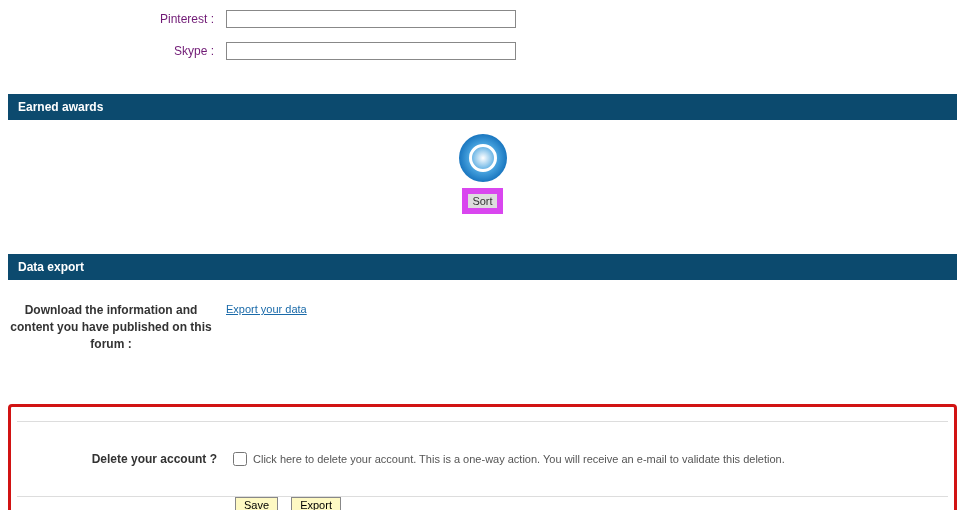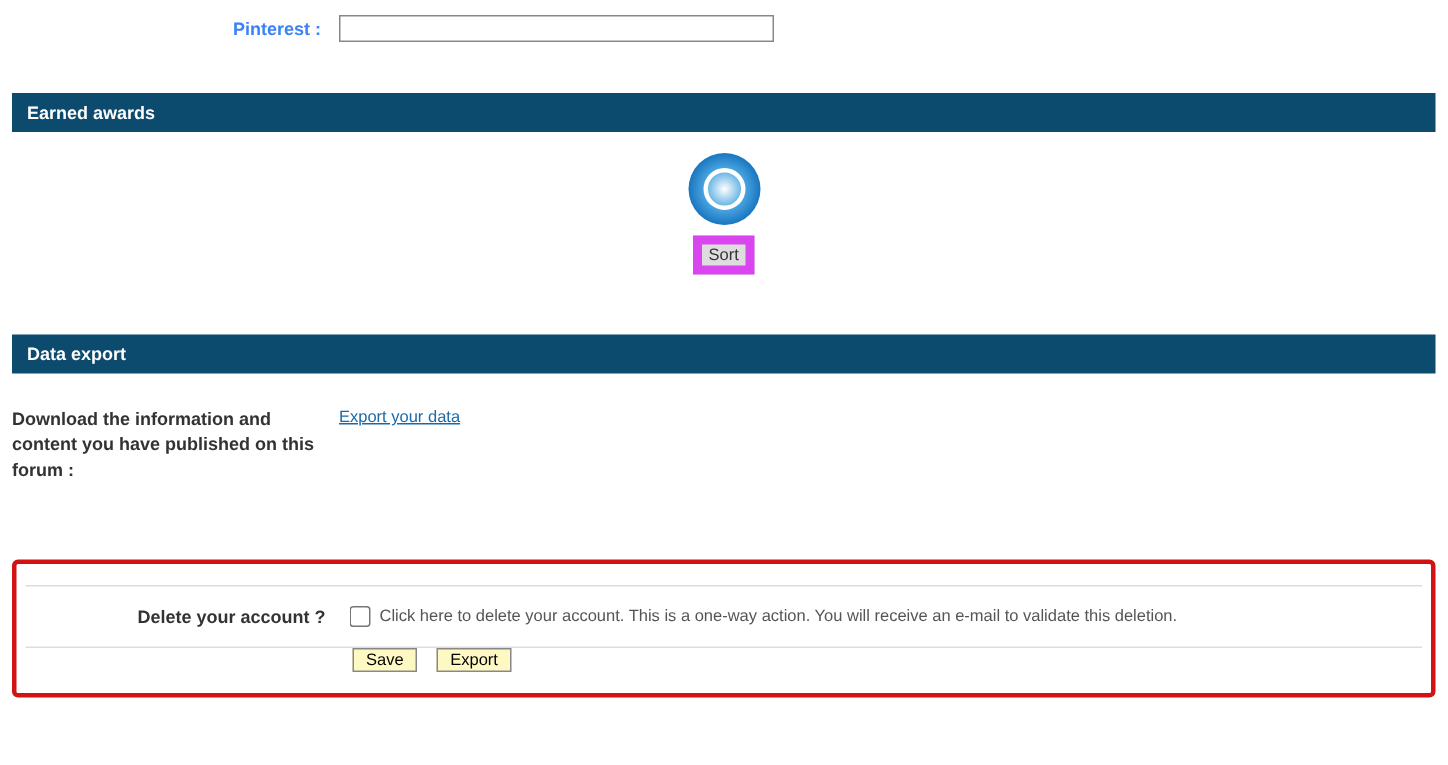"Pinterest :" .field-label { color: #3b82f6 -> #701a75; font-weight: bold -> normal }
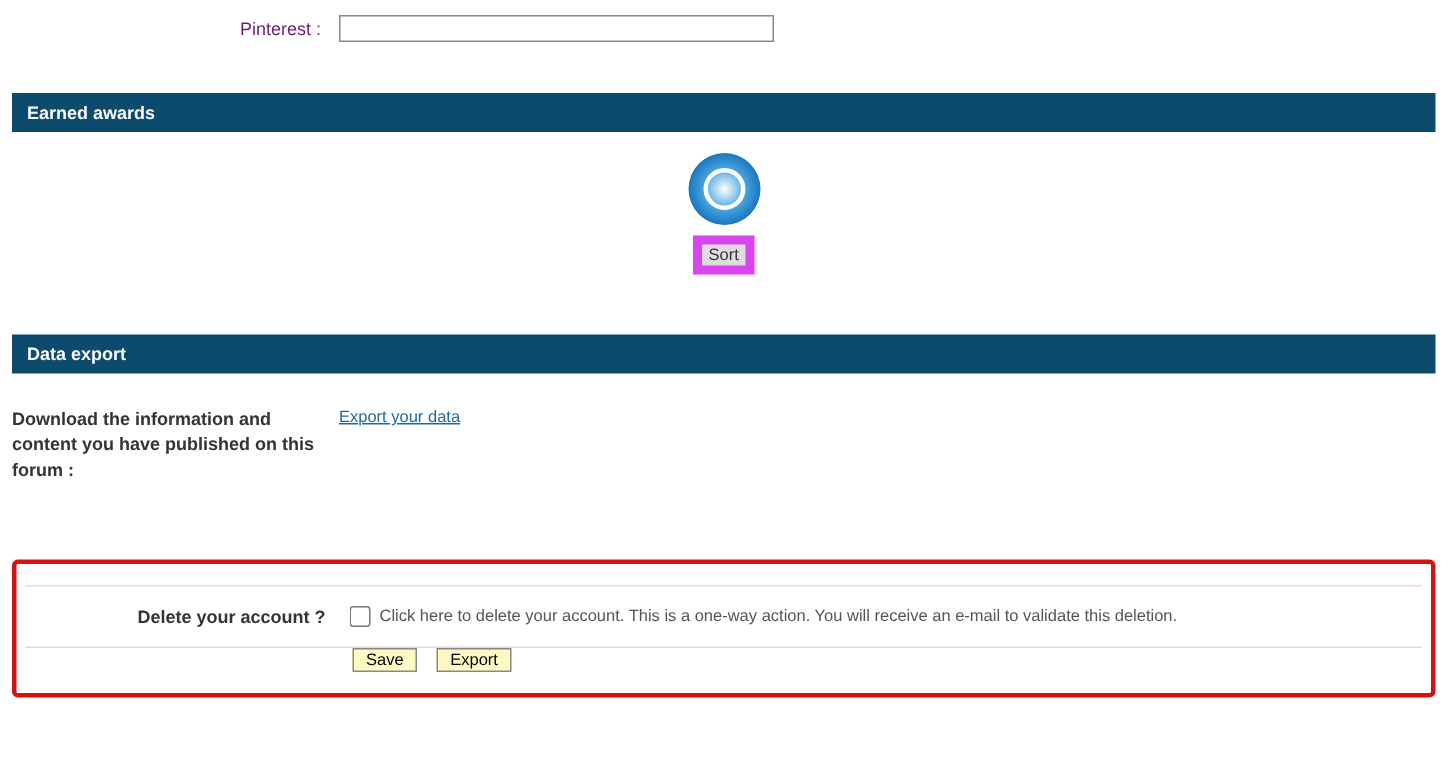"Skype :" div.field-row { html: none -> <div> <div>Skype :</div> <div> <input> </div> </div> }
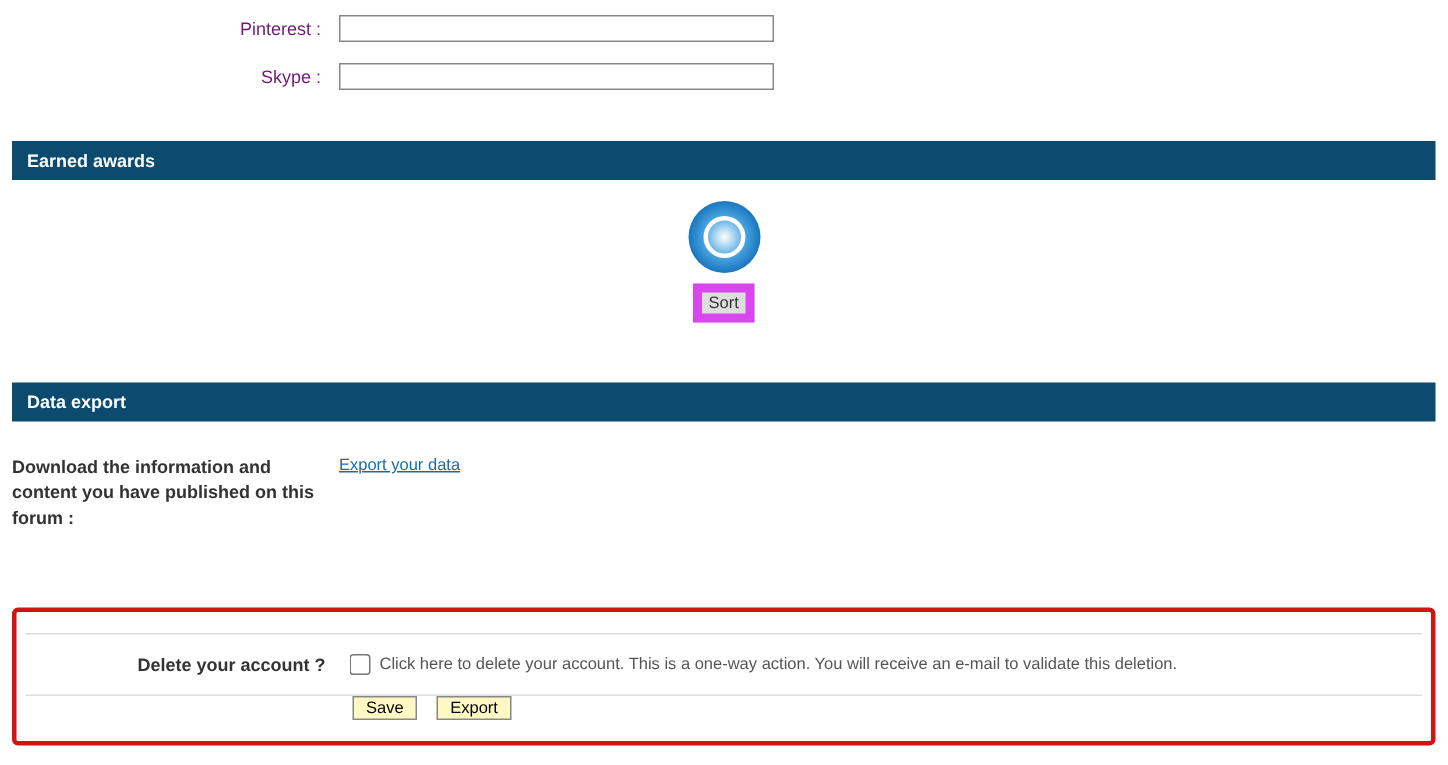"Download the information and content" .export-label { text-align: left -> center }
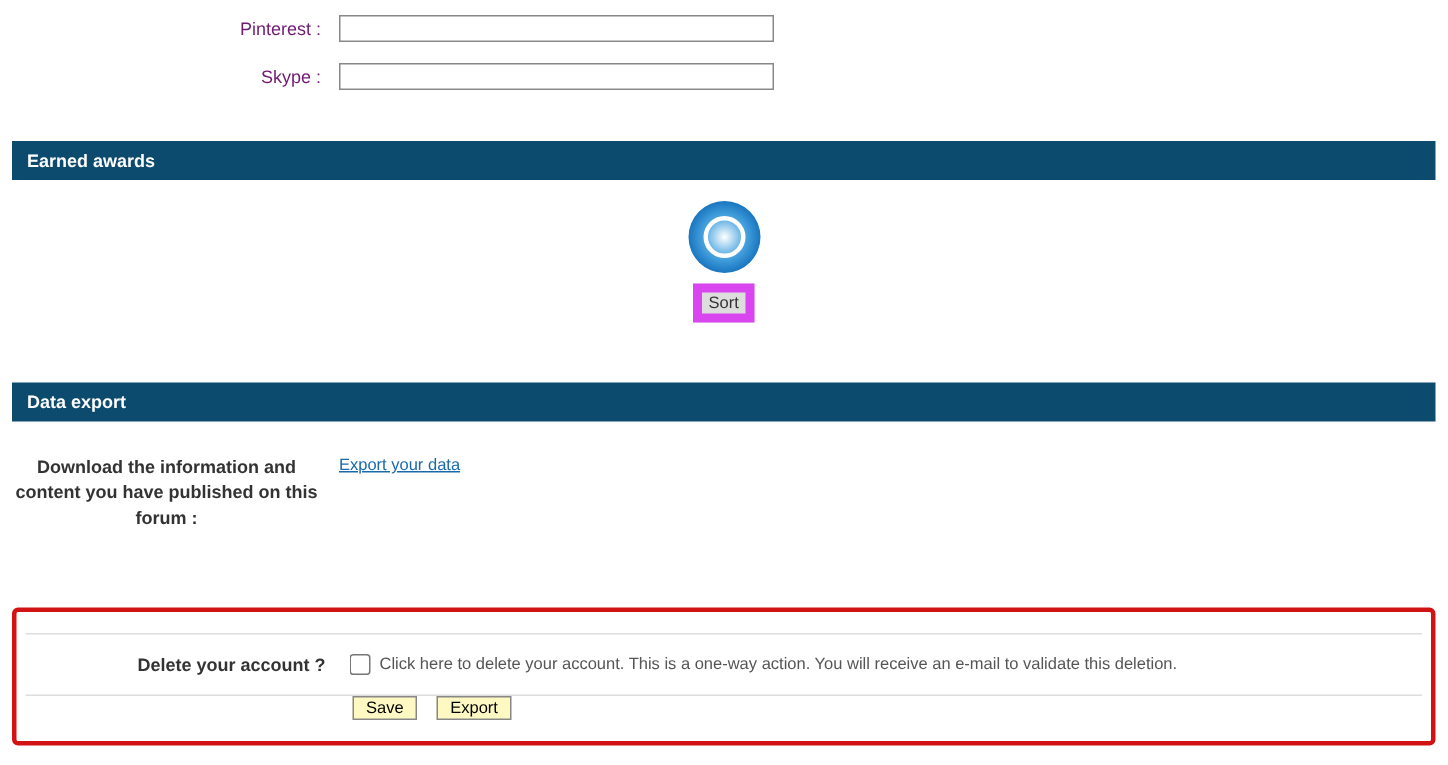"Delete your account ?" .delete-row { padding: 10px 0 -> 27px 0 }
